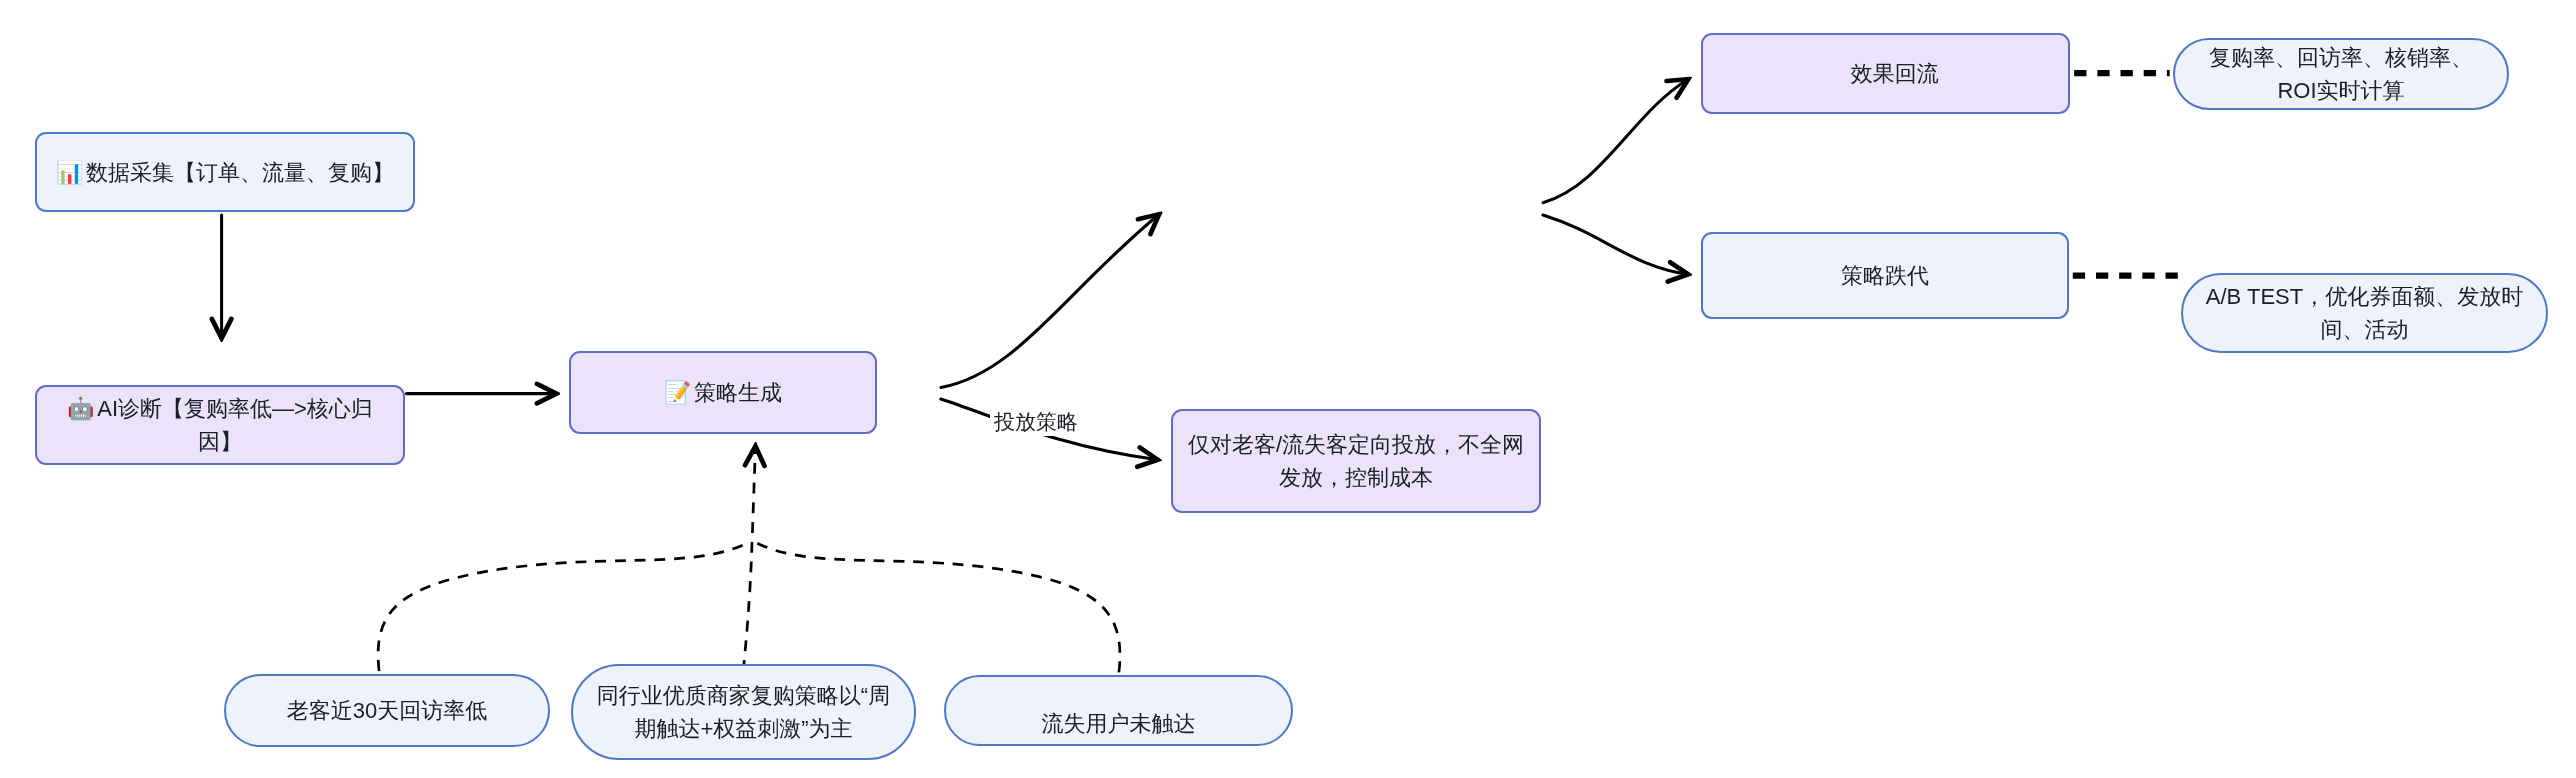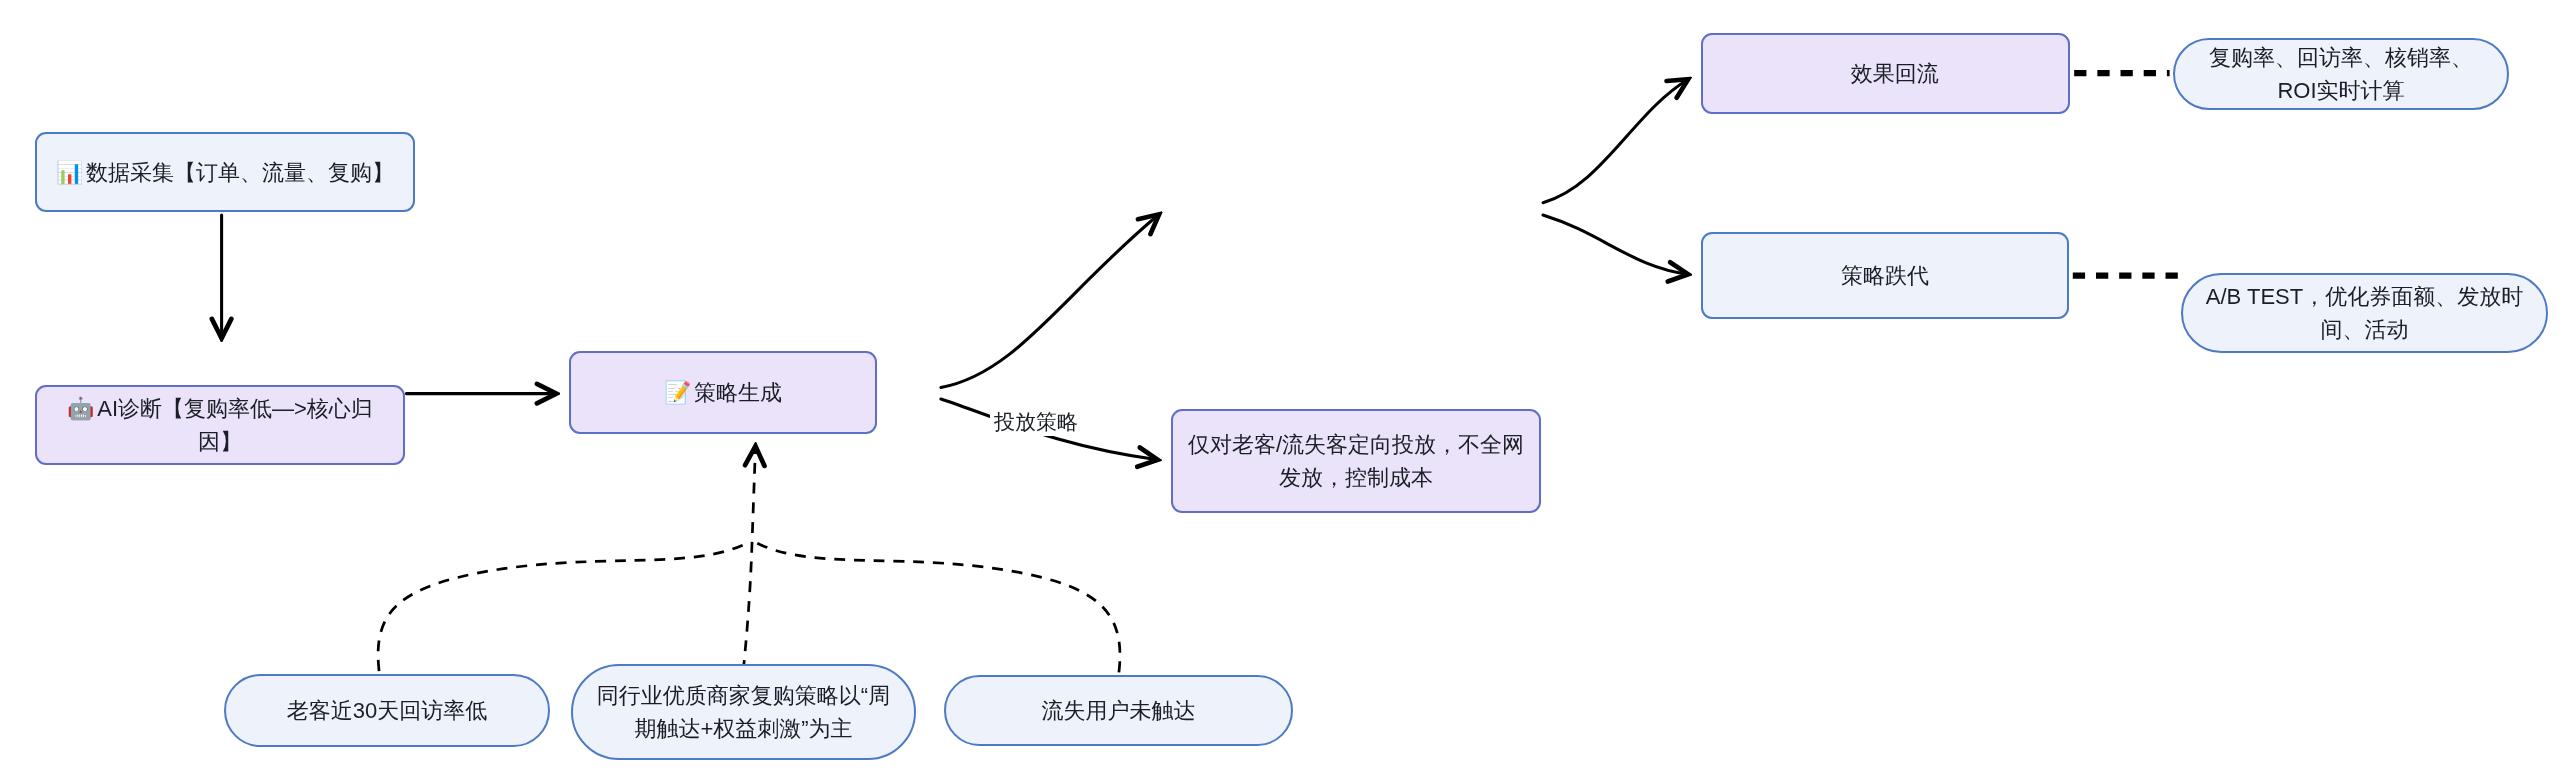"流失用户未触达" div.node { align-items: none -> flex-end }
